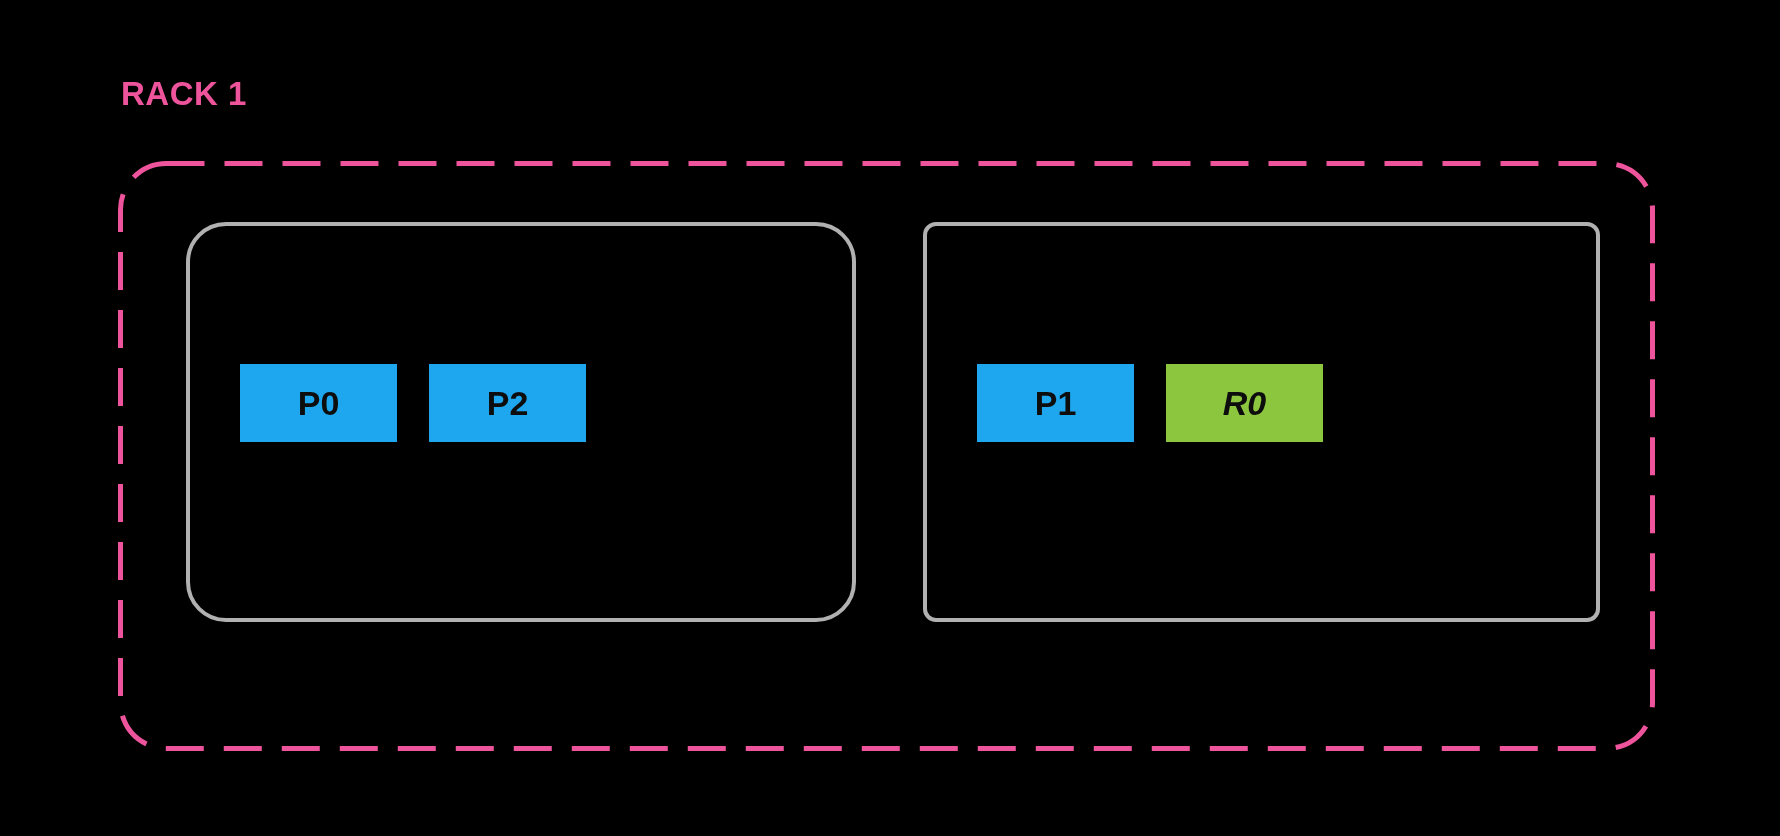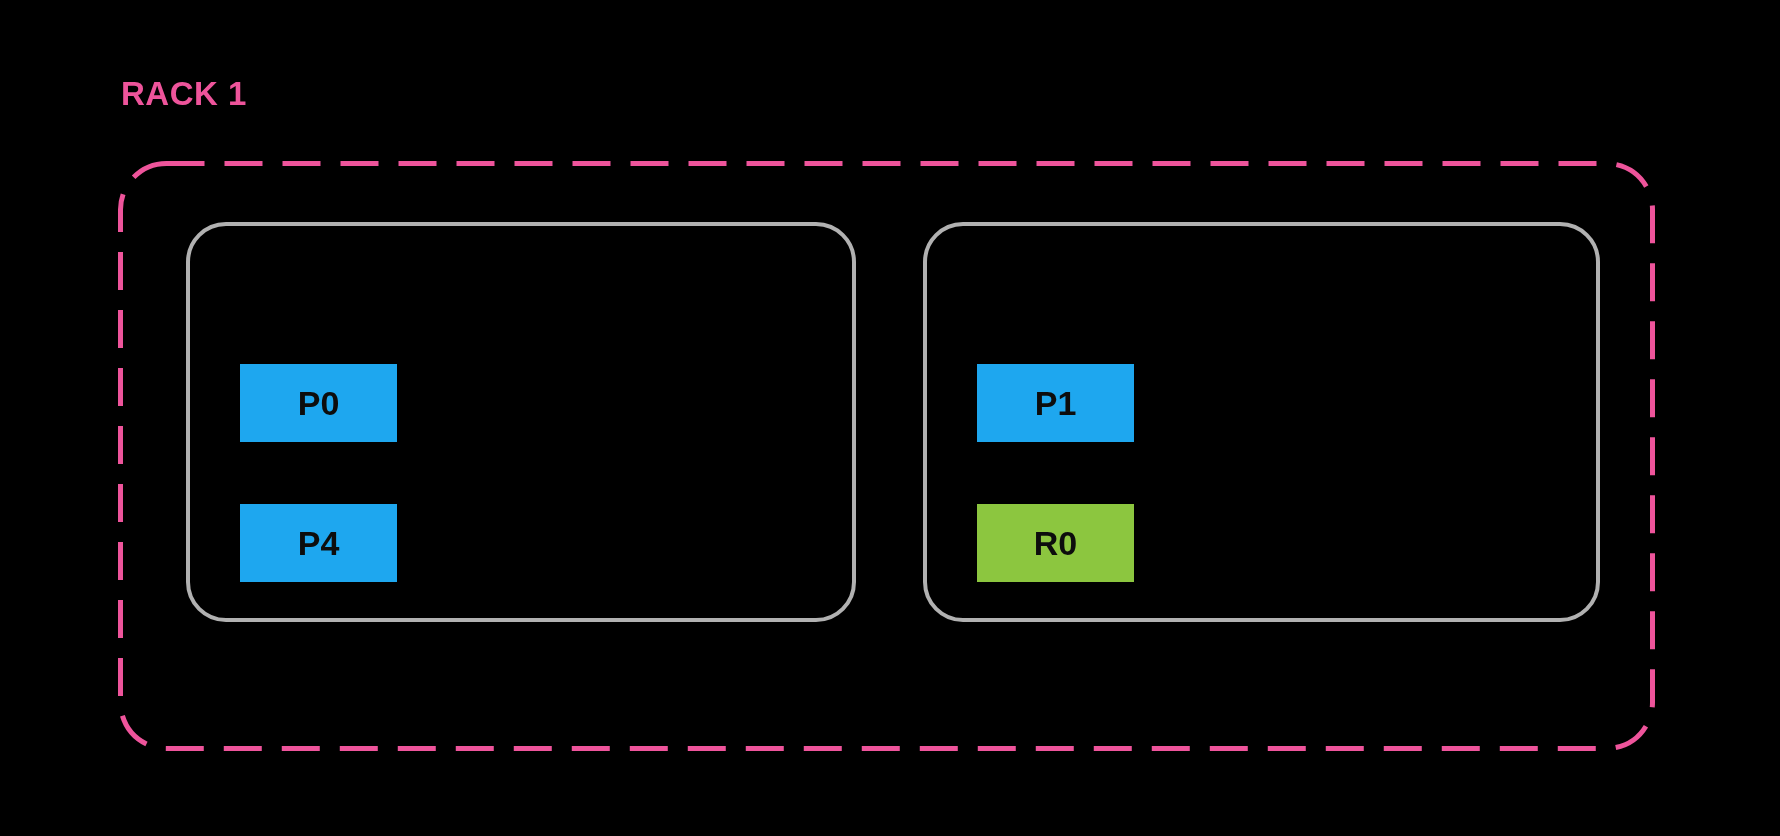"P0" .shard-row { flex-direction: column -> none; gap: 62px -> 32px }
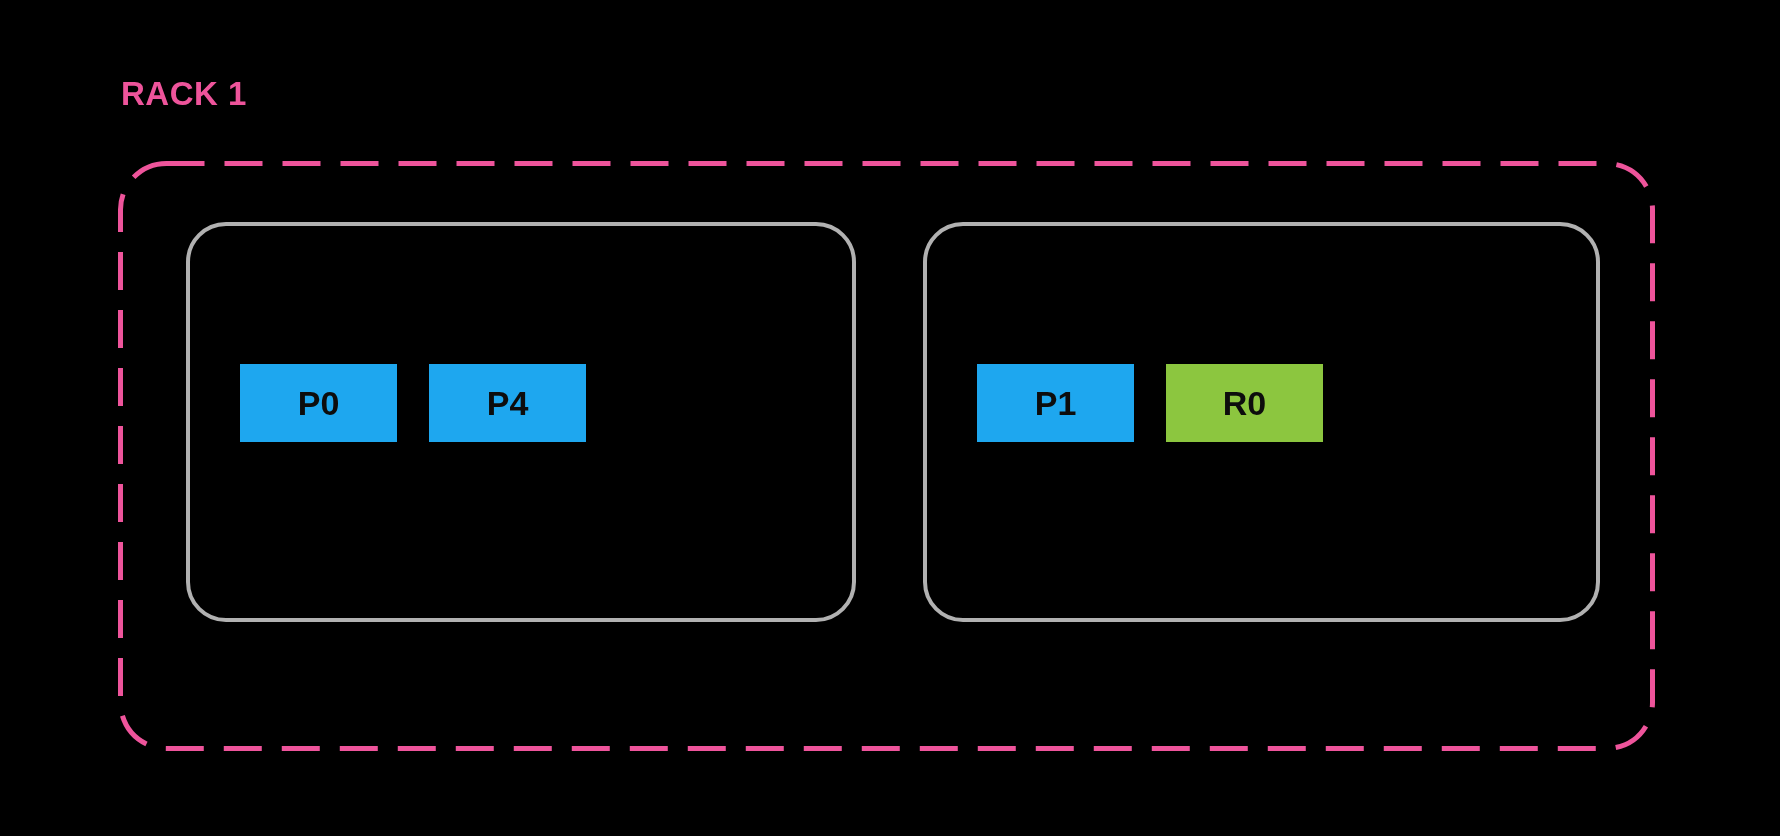"P2" div.shard { html: none -> <div> <span>P2</span> </div> }
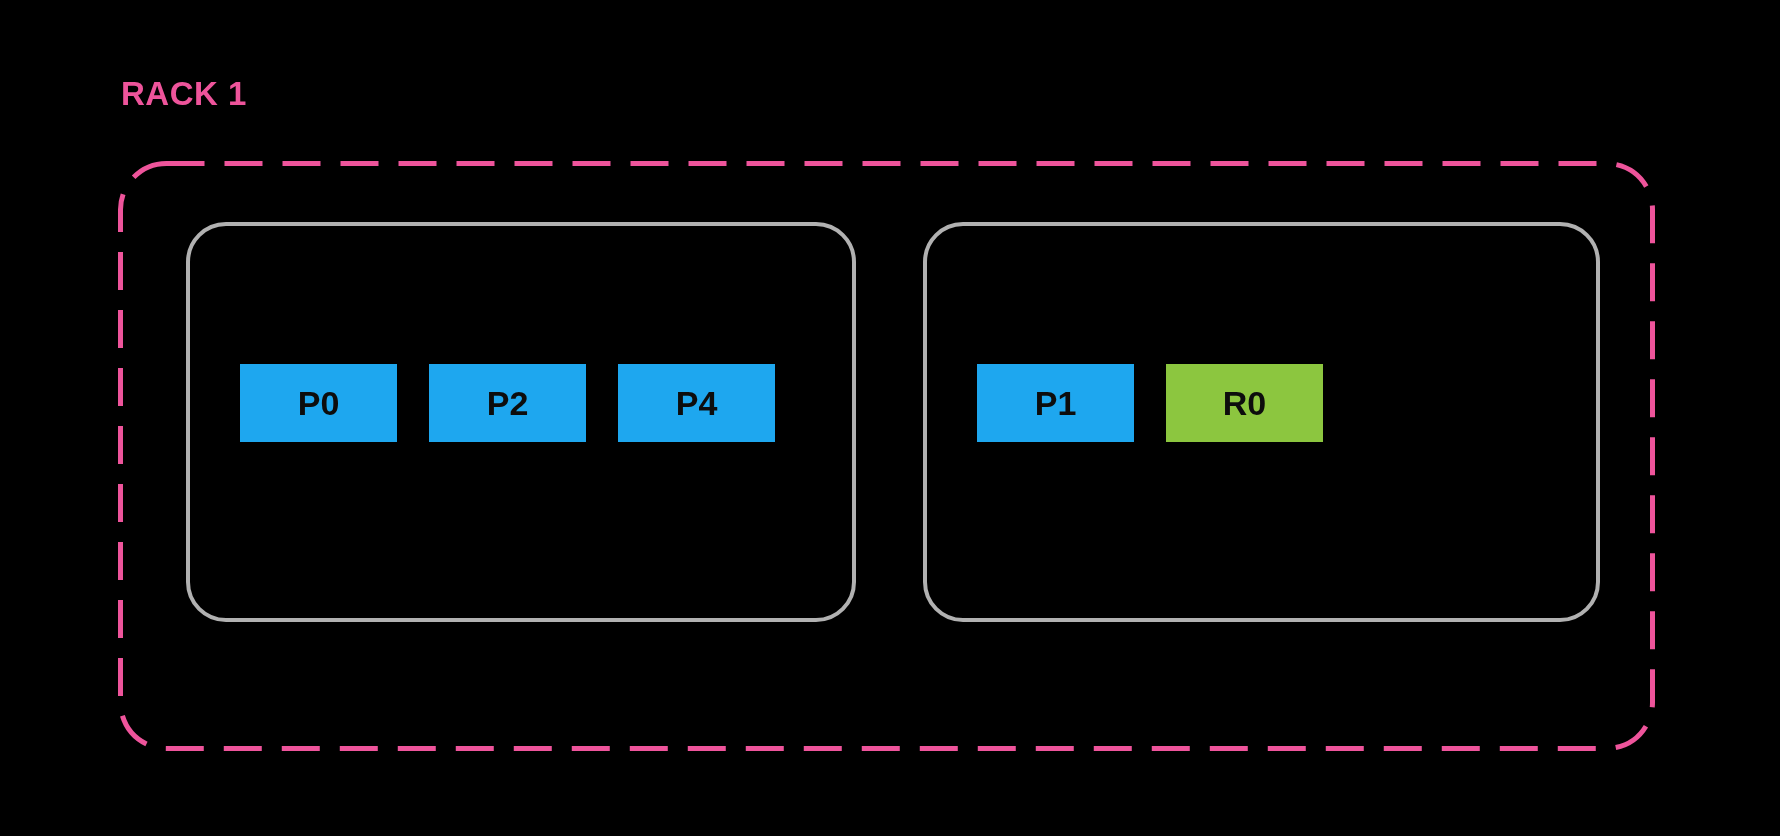"P4" div.shard { html: <div> <span>P4</span> </div> -> none }
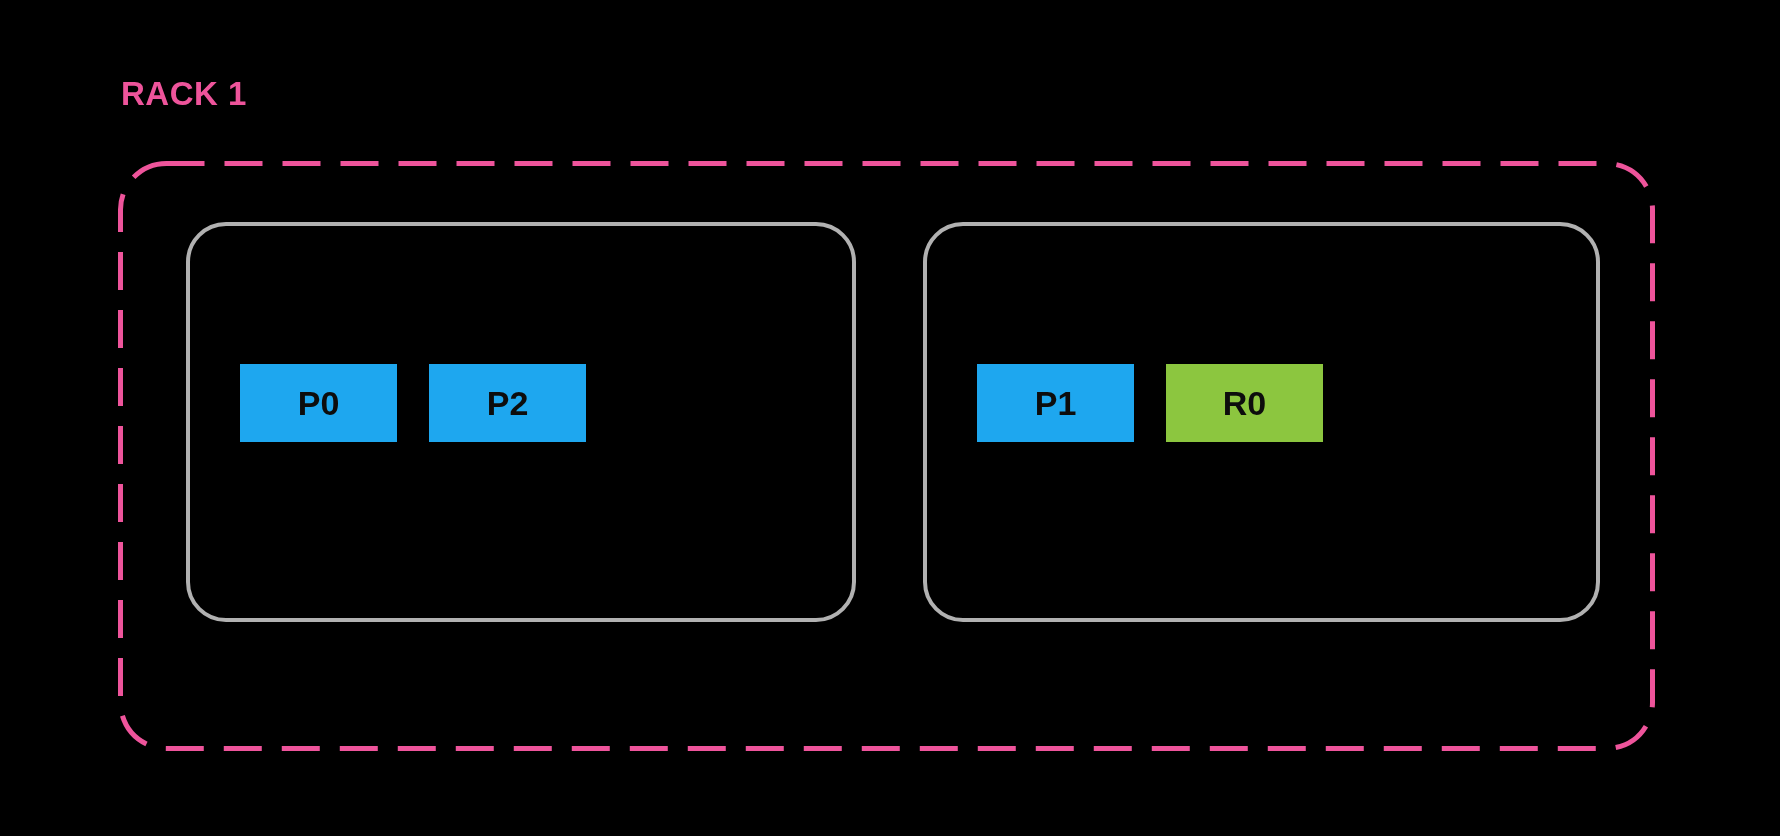"P1" .node-2 { border-radius: none -> 13px }
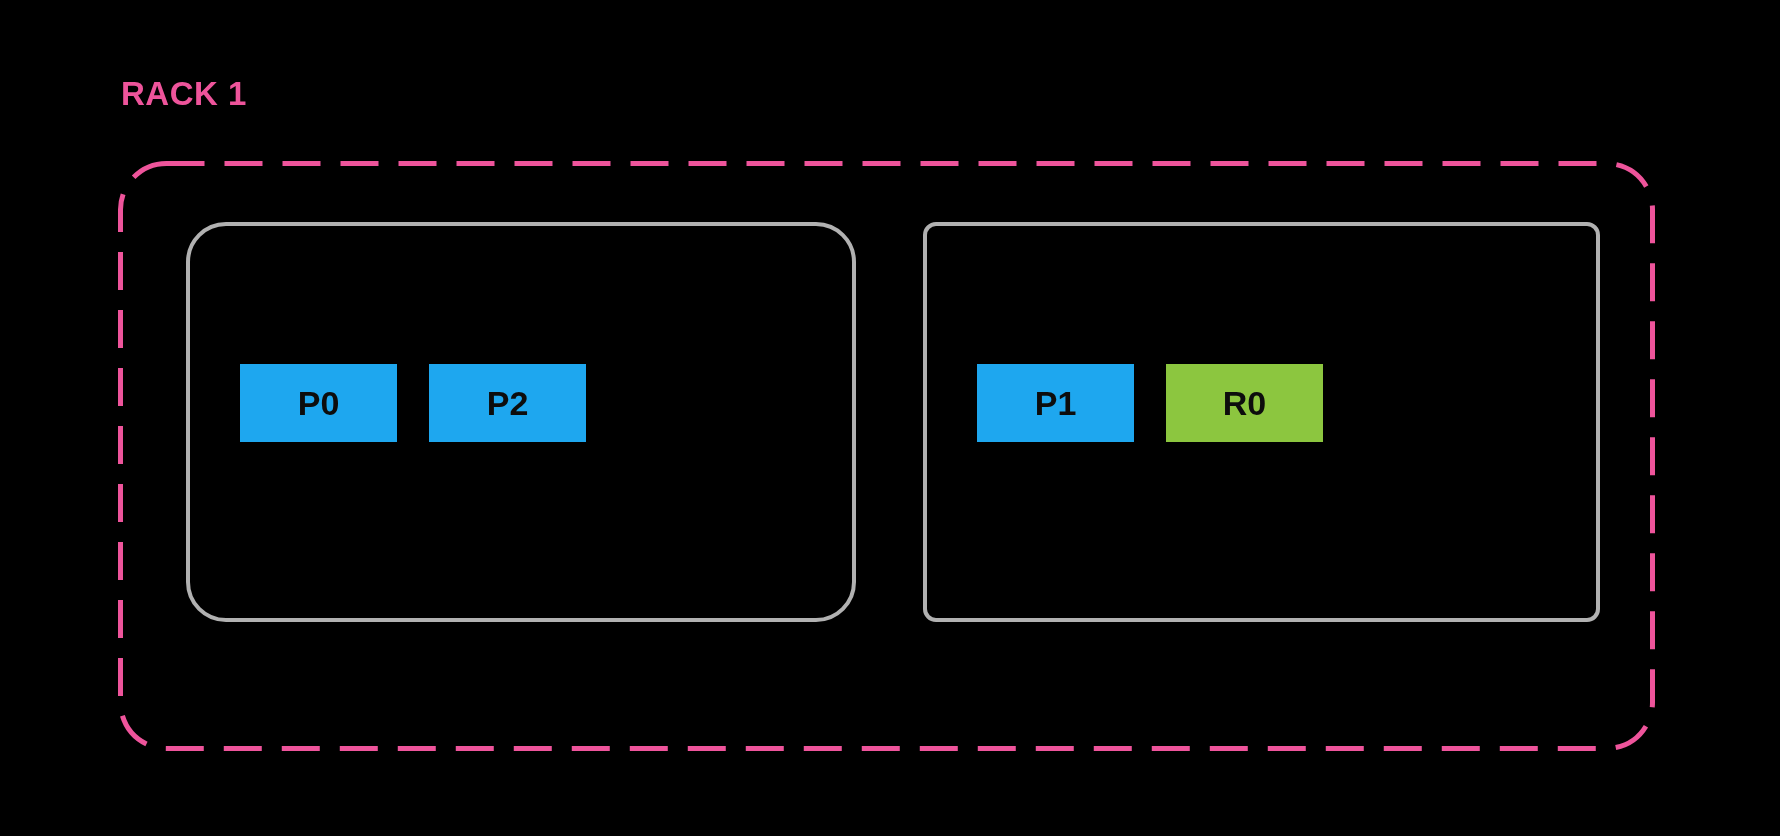"R0" .shard[data-kind="replica"] { font-style: none -> italic }
